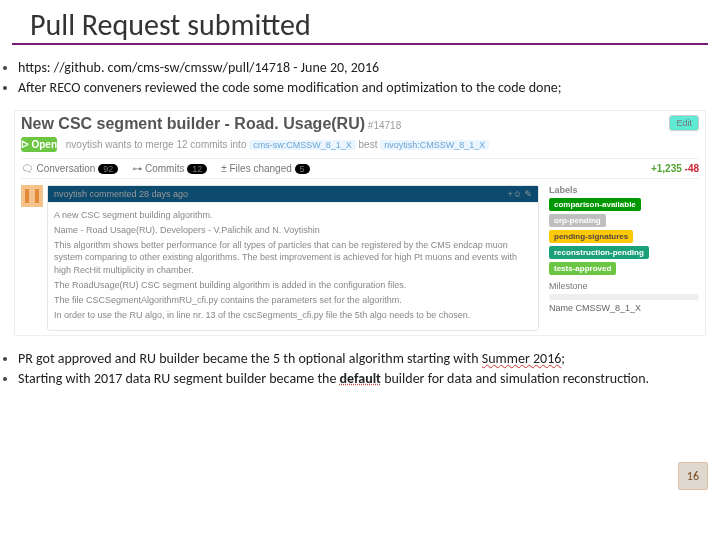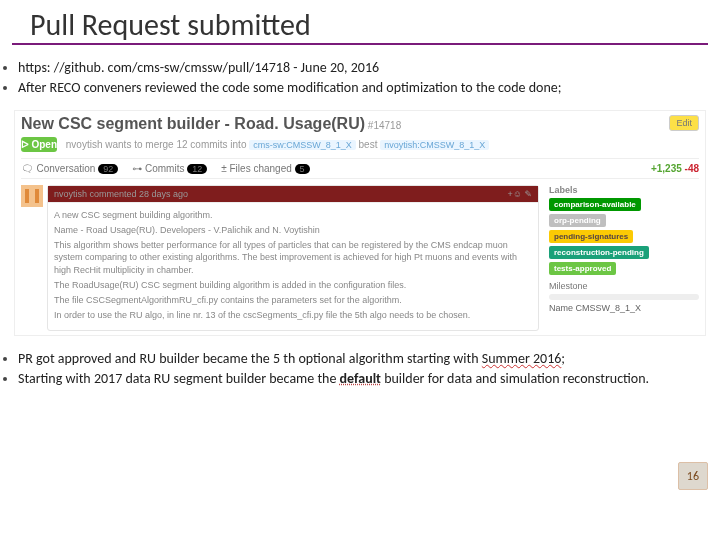"Edit" .edit-btn { background: #fde047 -> #5eead4 }
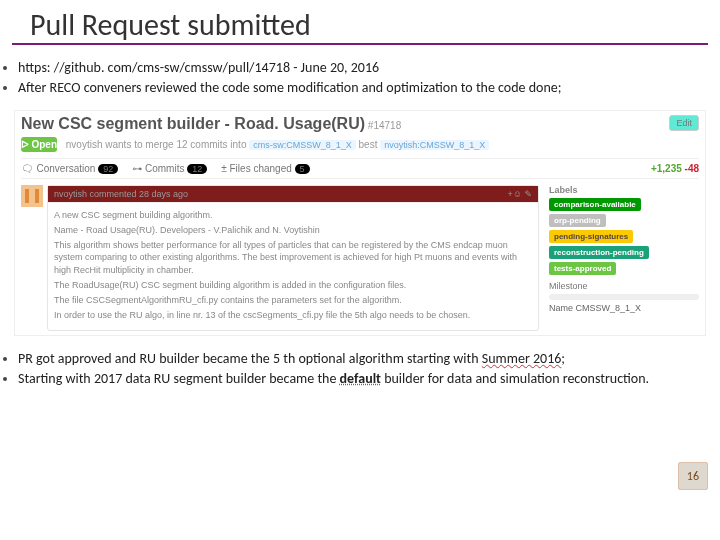"nvoytish commented 28 days ago" .comment-head { background: #7f1d1d -> #0c4a6e }
